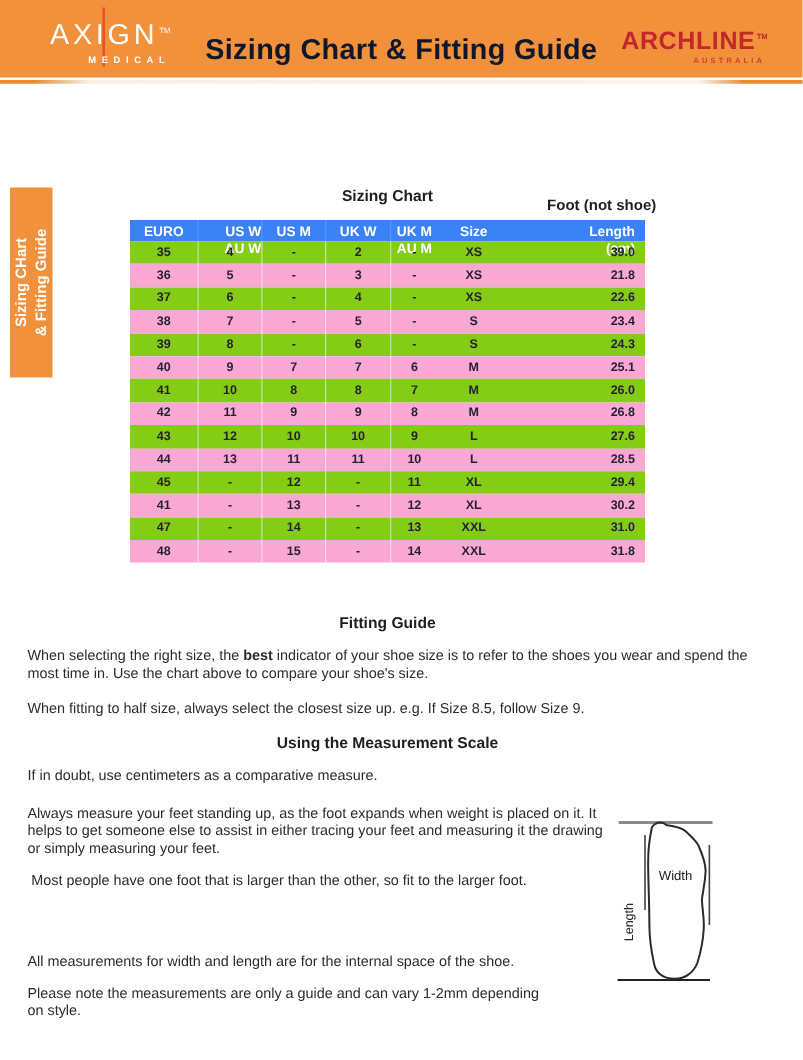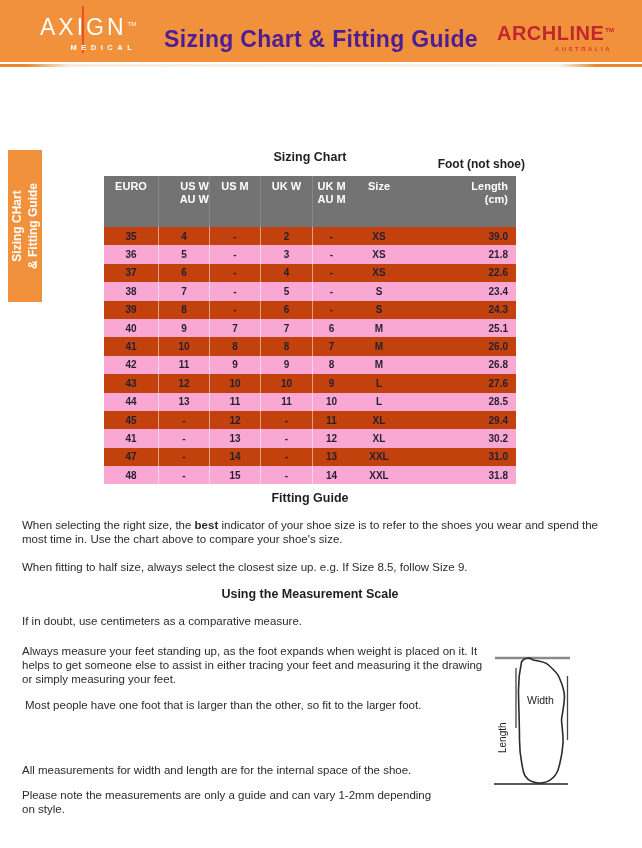"Sizing Chart & Fitting Guide" .doc-title { color: #4c1d95 -> #0f172a }
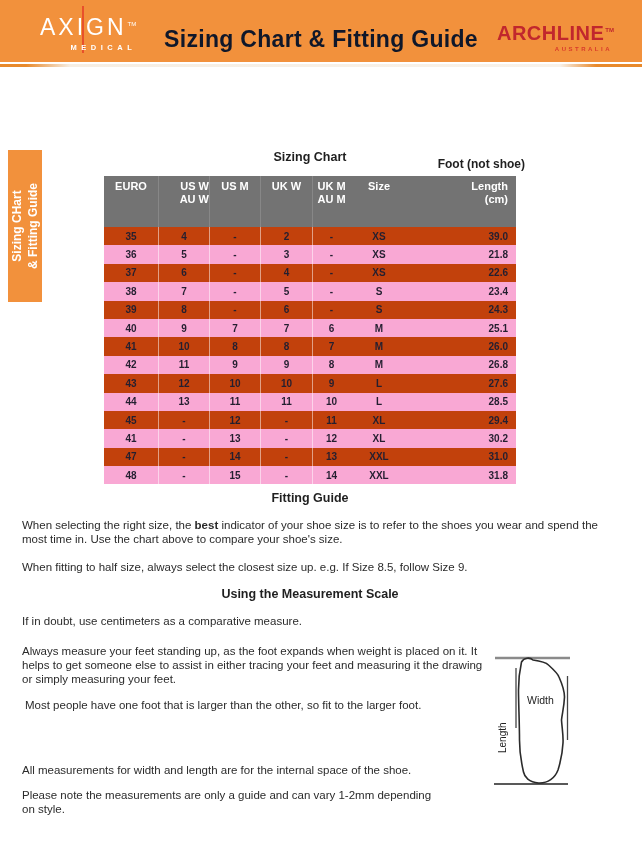"EURO" .thead { background: #737373 -> #3b82f6; height: 51px -> 17px }
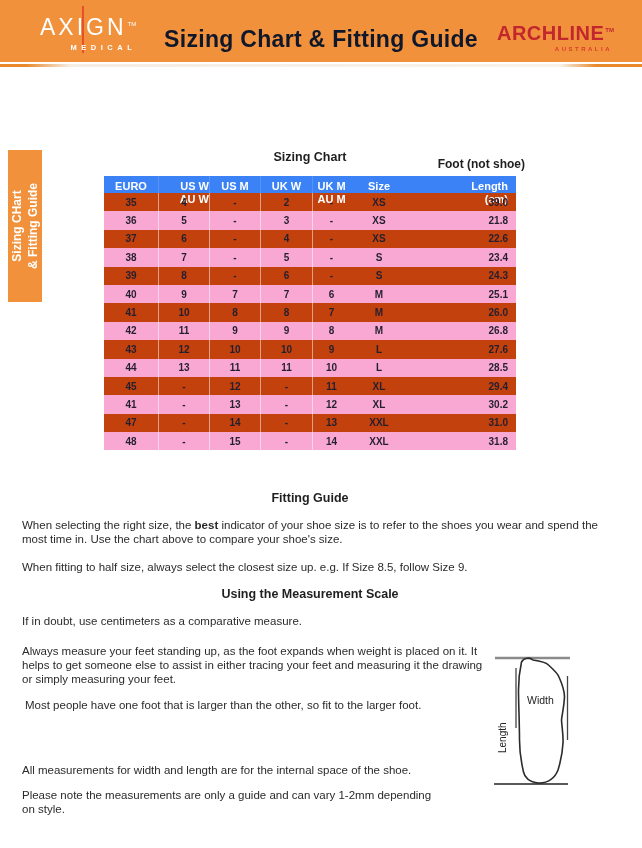"35" .trow.base { background: #c2410c -> #84cc16 }
